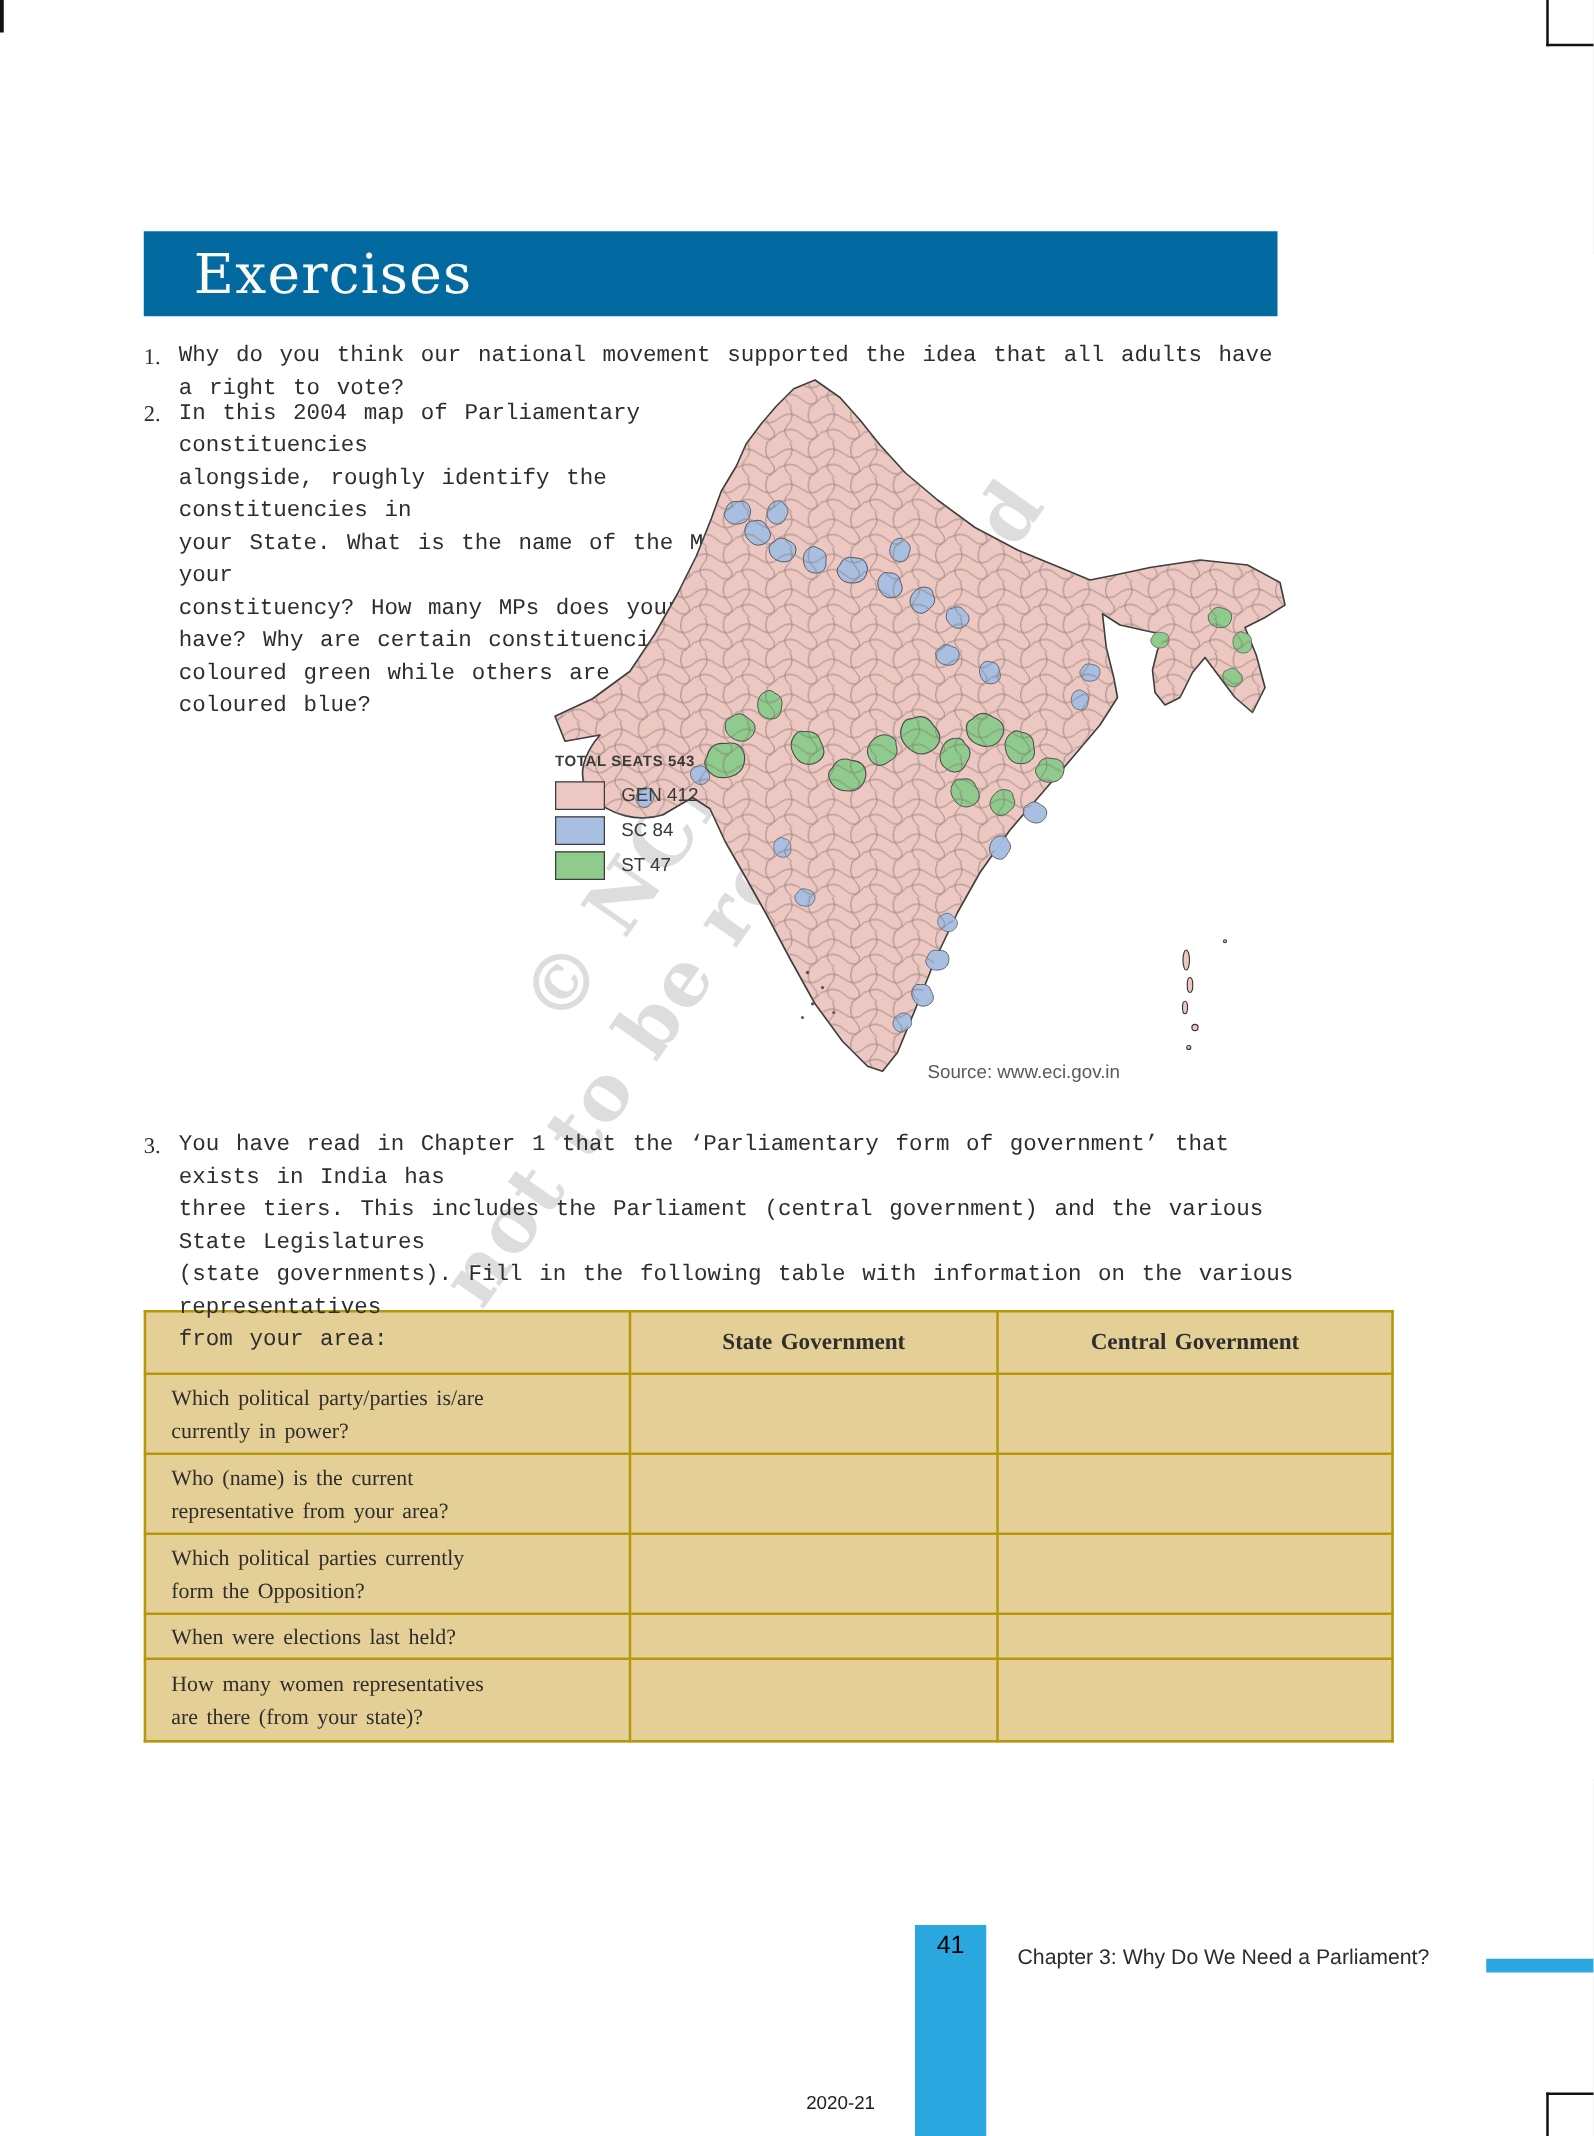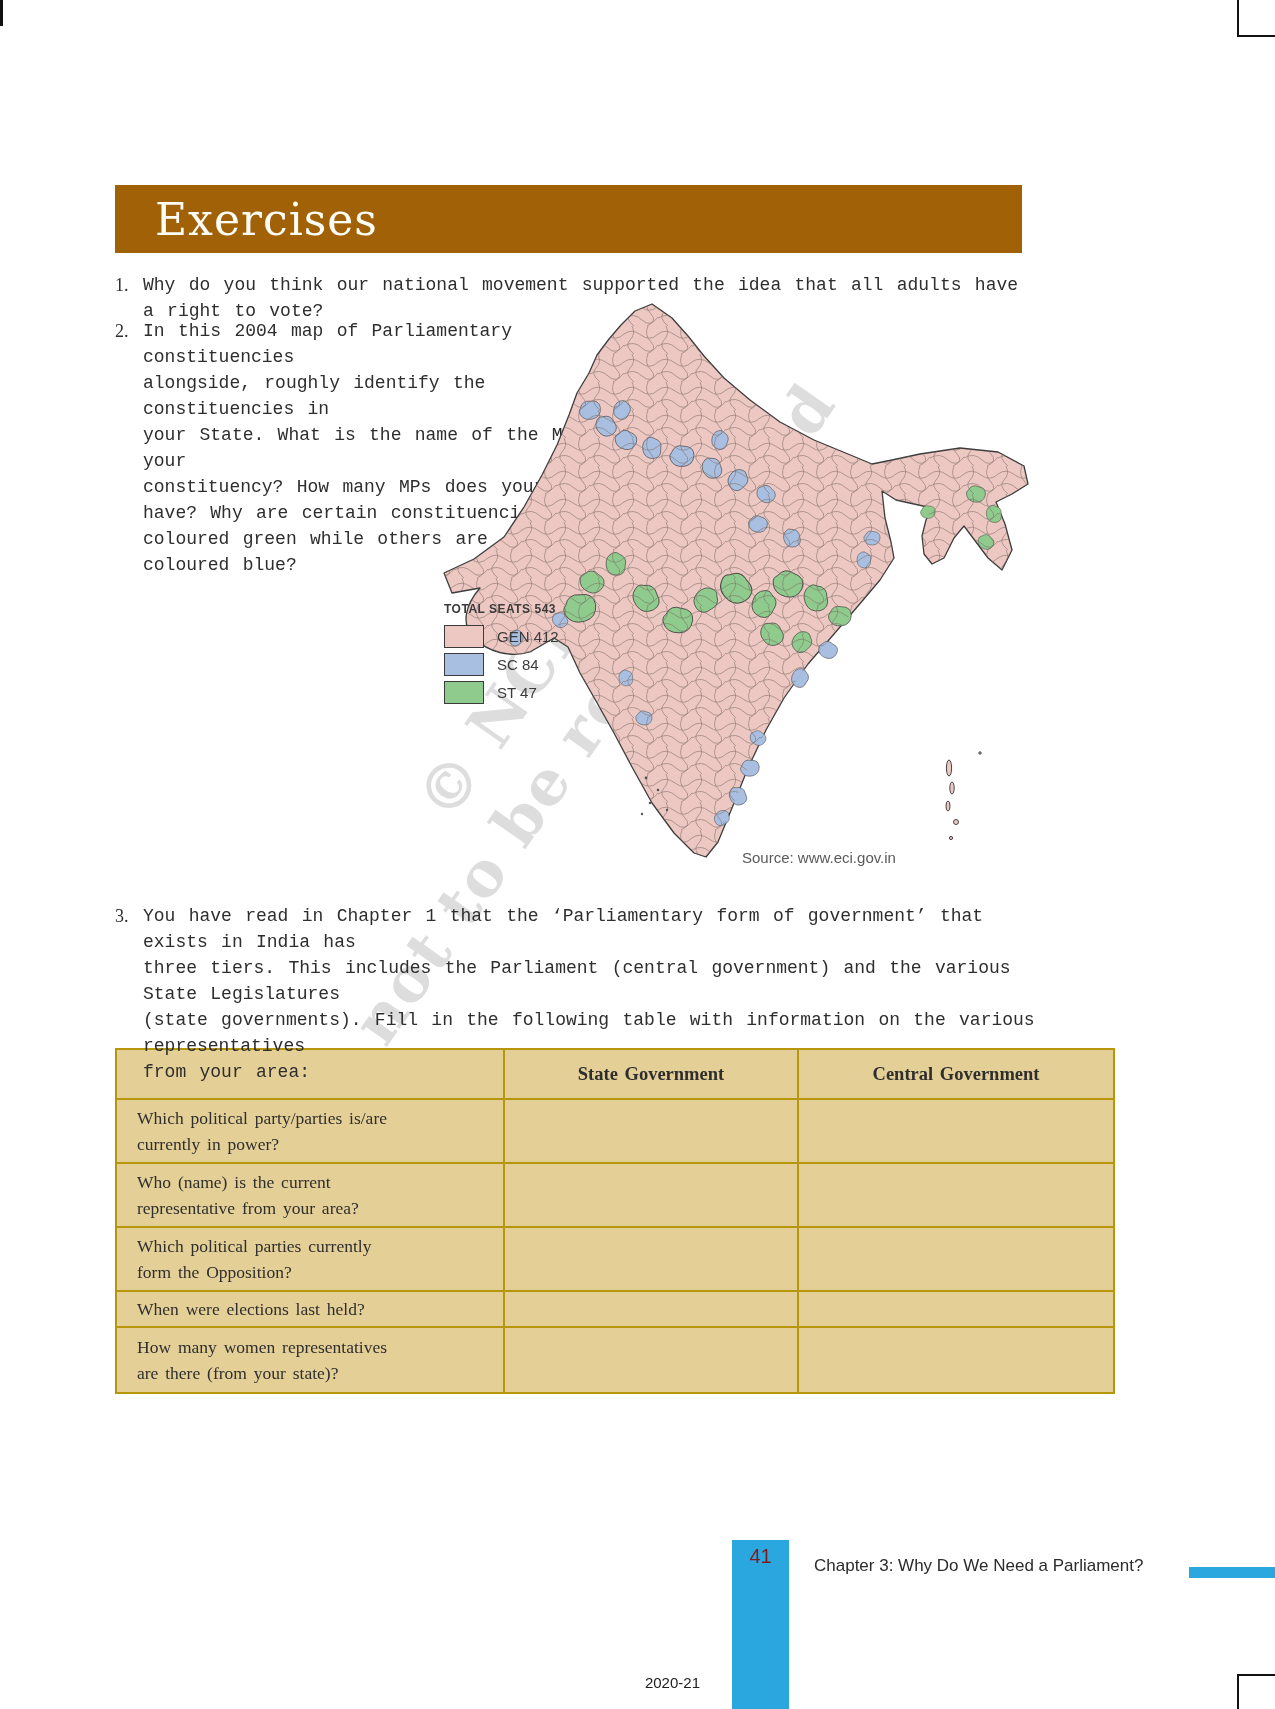"Exercises" .exbar { background: #a16207 -> #0369a1 }
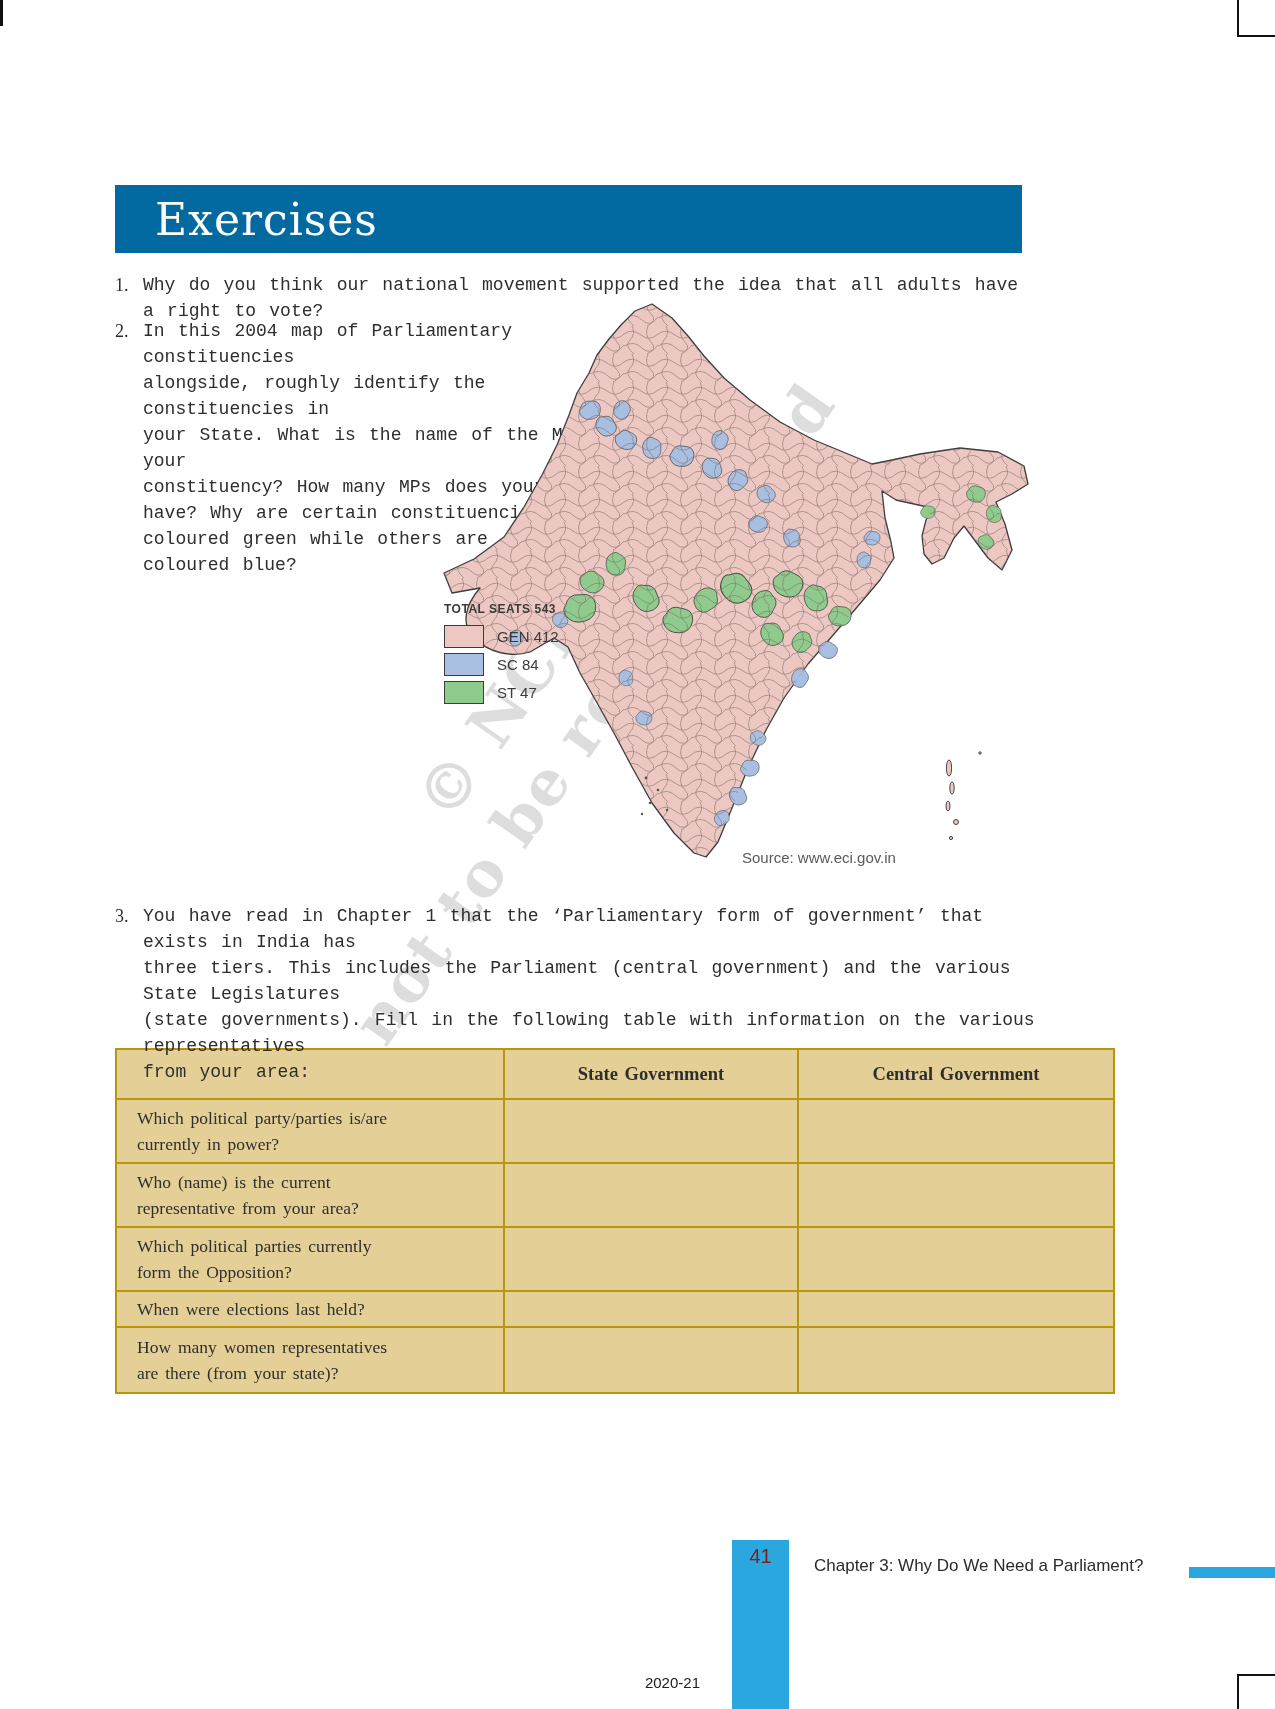"41" .pagenum-box { color: #7f1d1d -> #000000 }
